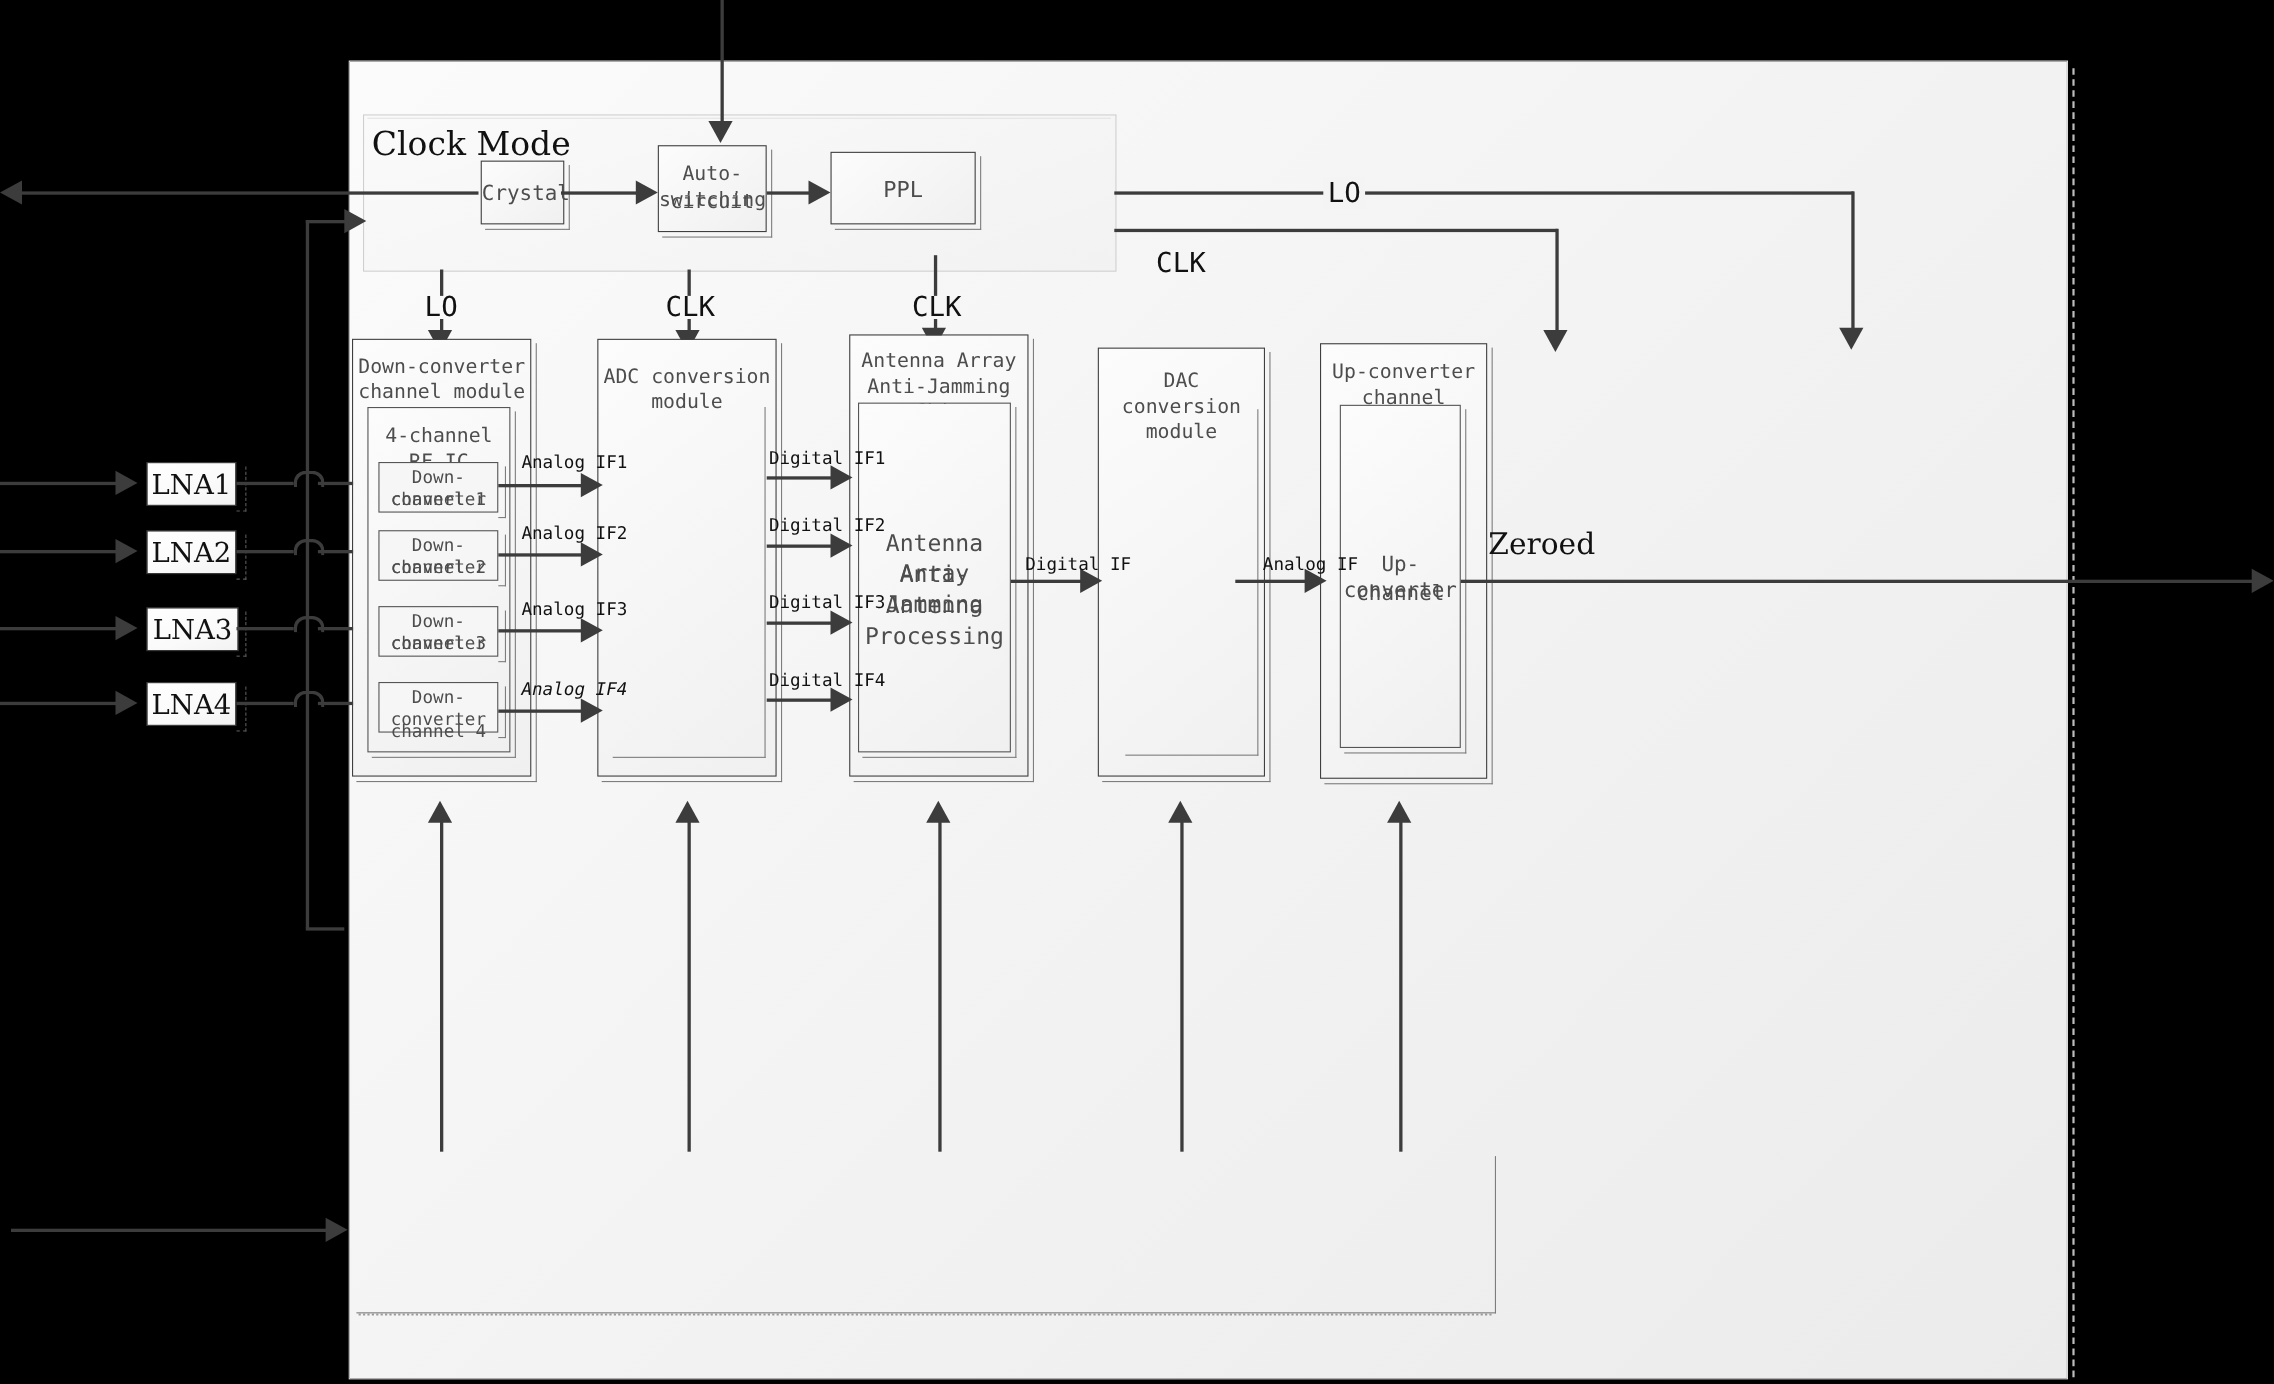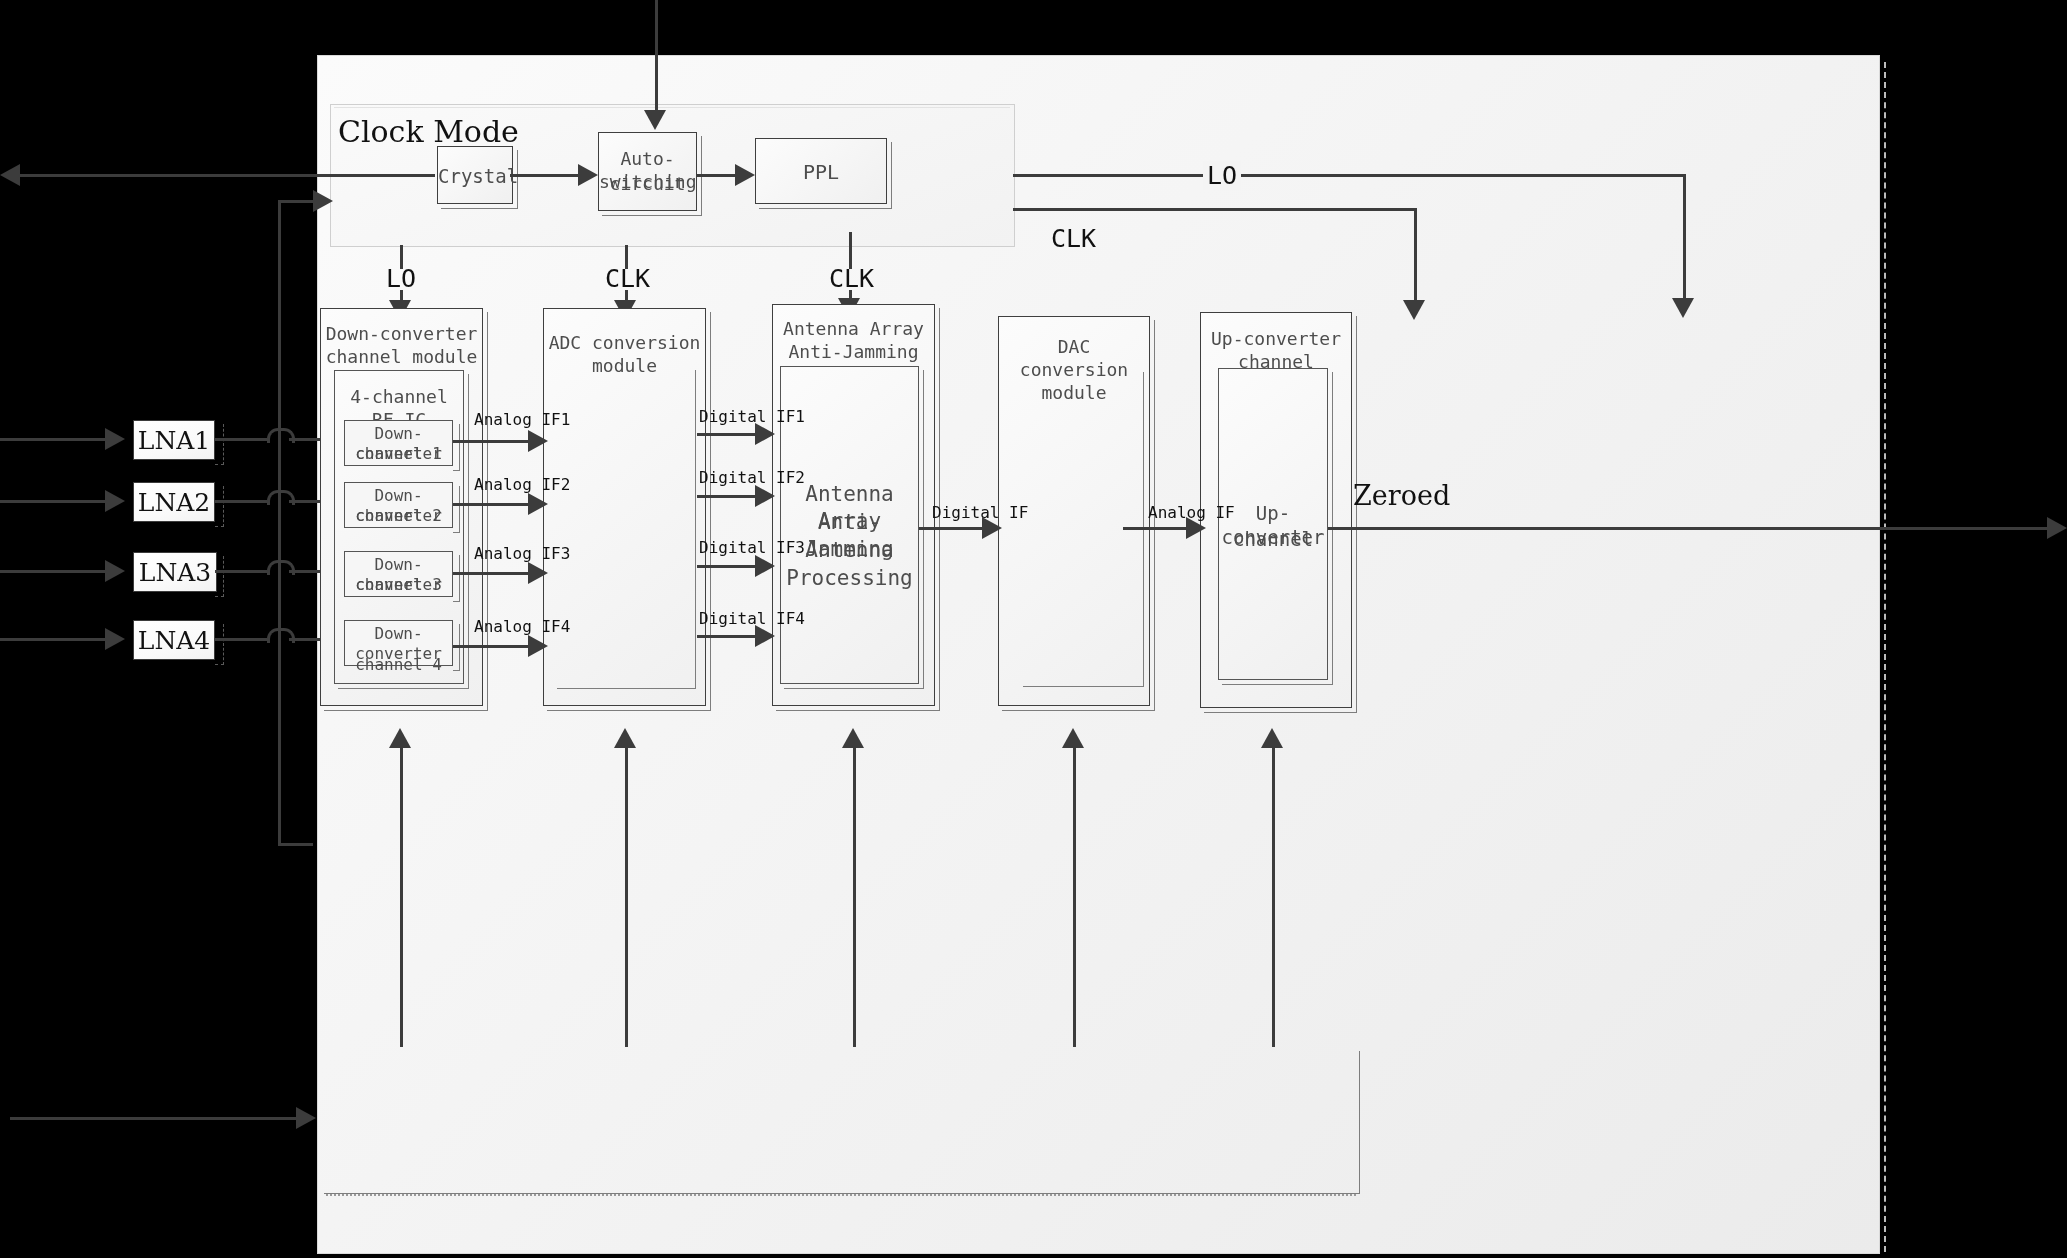"Analog IF4" div.lbl { font-style: none -> italic }
